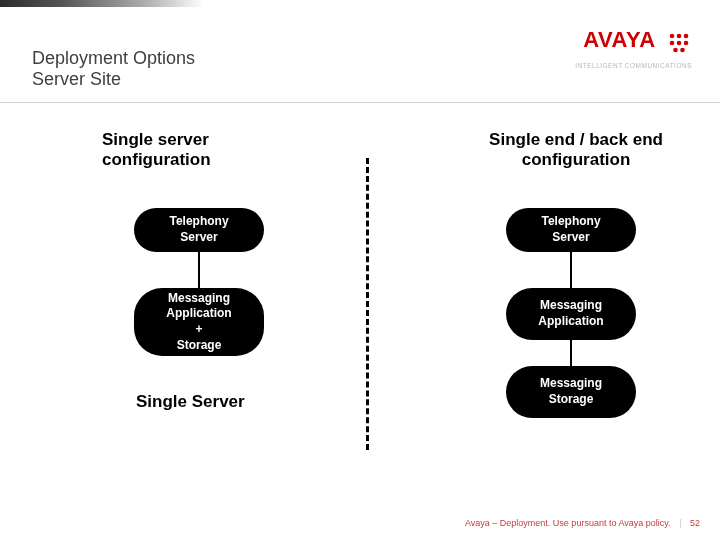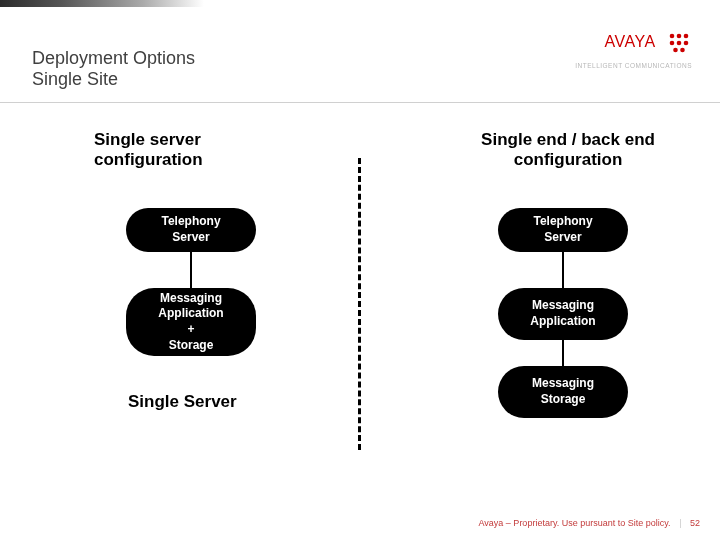"AVAYA" .logo-word { font-size: 16px -> 22px; font-weight: 400 -> 700 }
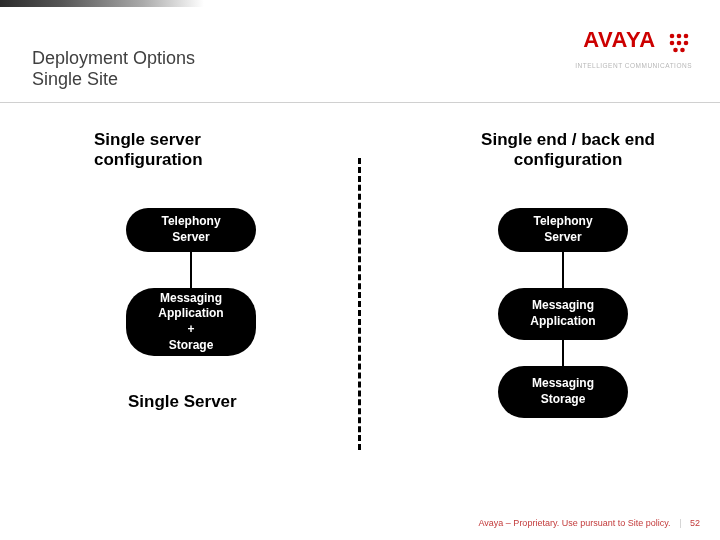"Single Site" div.title-line { text: Single -> Server }
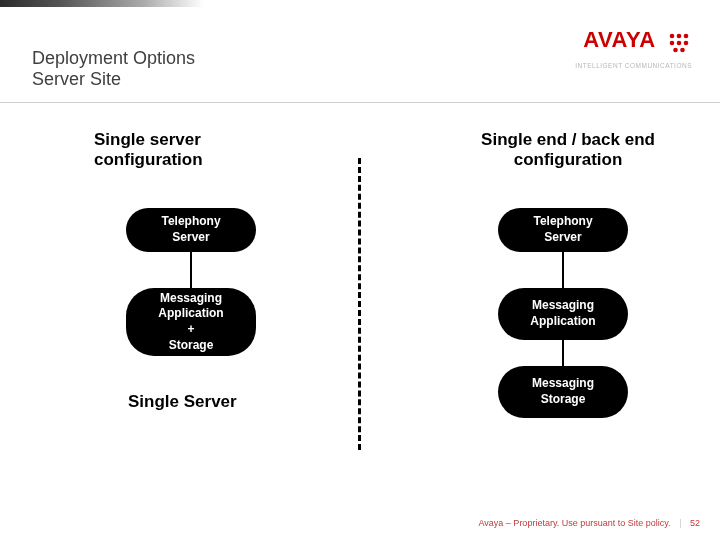"Single server" .content { left: 8px -> 16px }
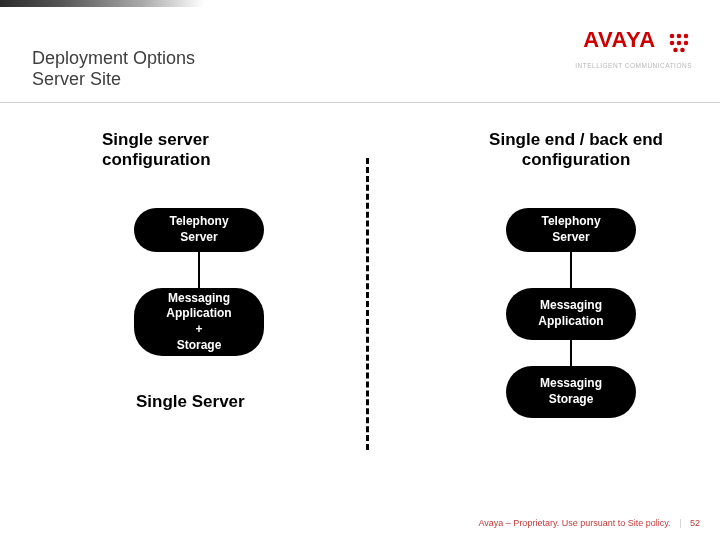"Avaya – Proprietary. Use pursuant" span { text: Proprietary. Use pursuant to Site -> Deployment. Use pursuant to Avaya }
